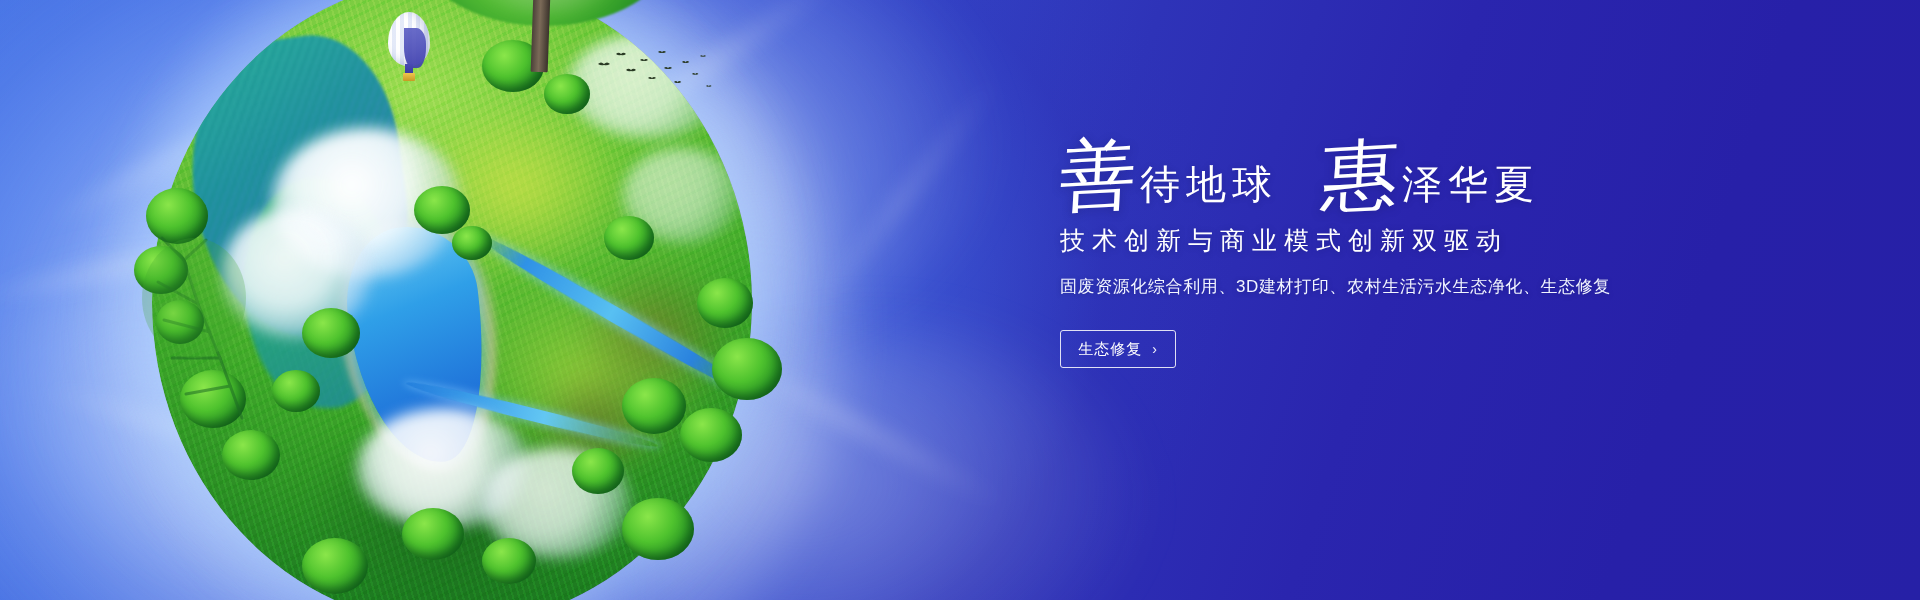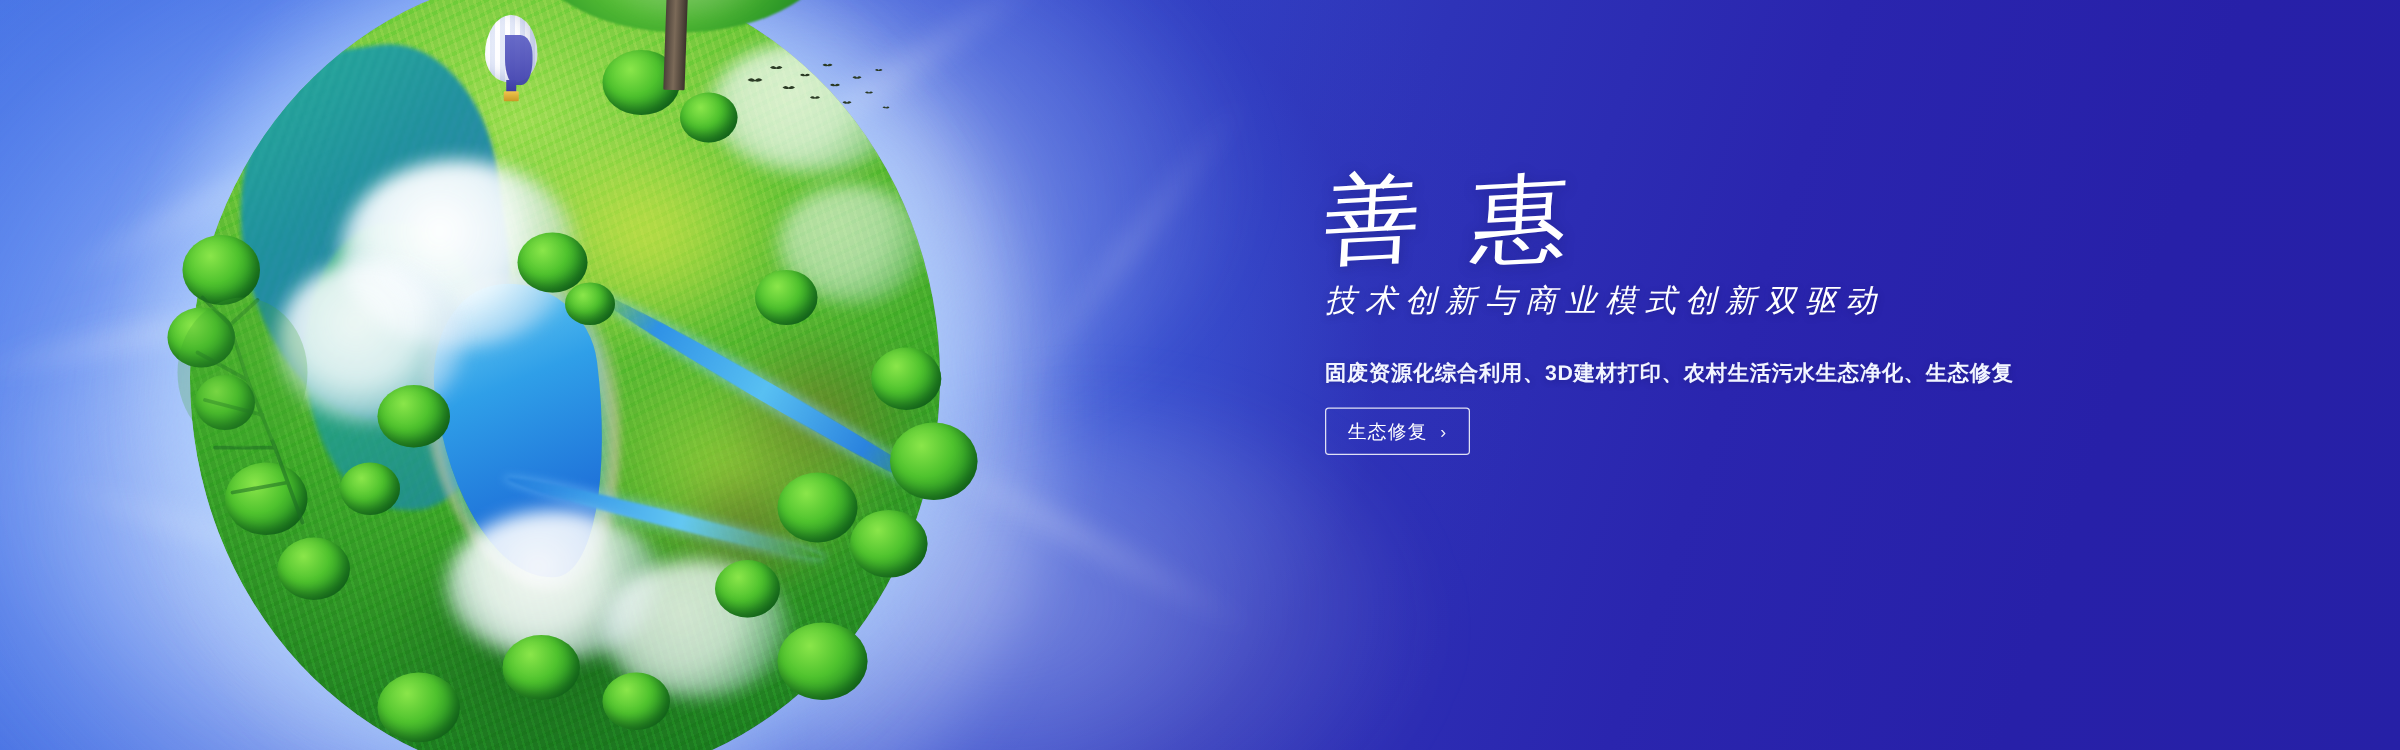"待地球" span.cal-small { html: none -> <span>待地球</span> }
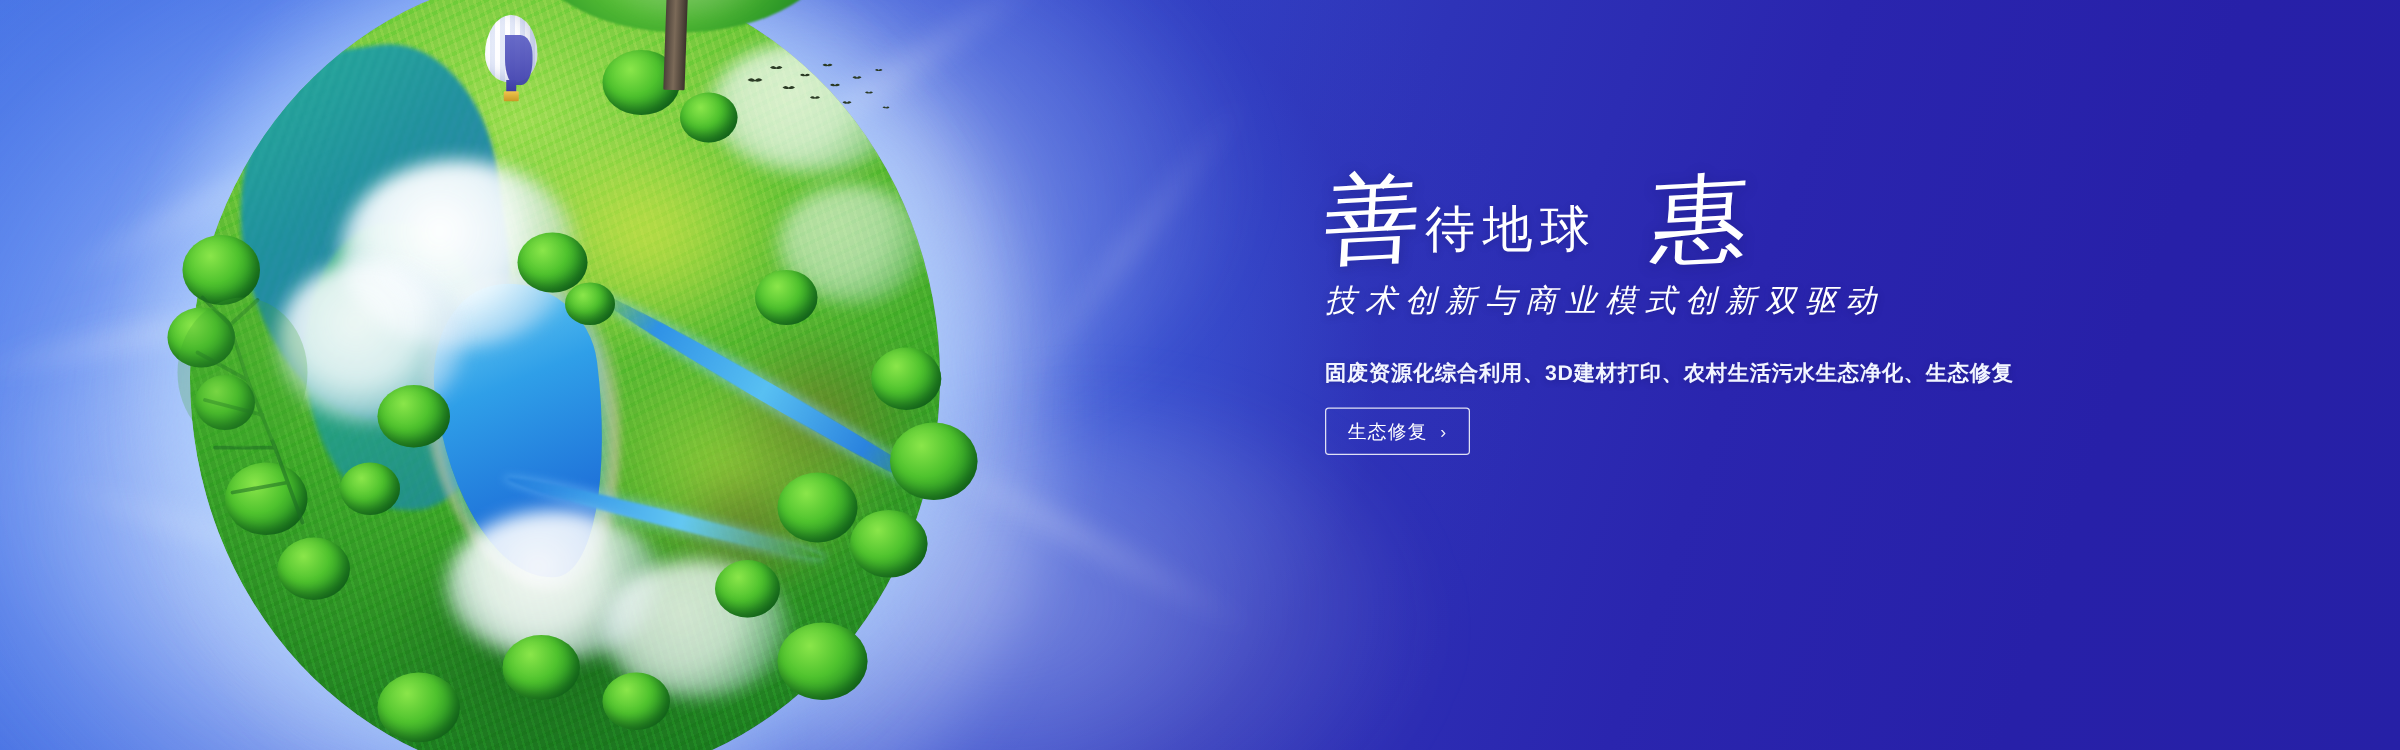"泽华夏" span.cal-small { html: none -> <span>泽华夏</span> }
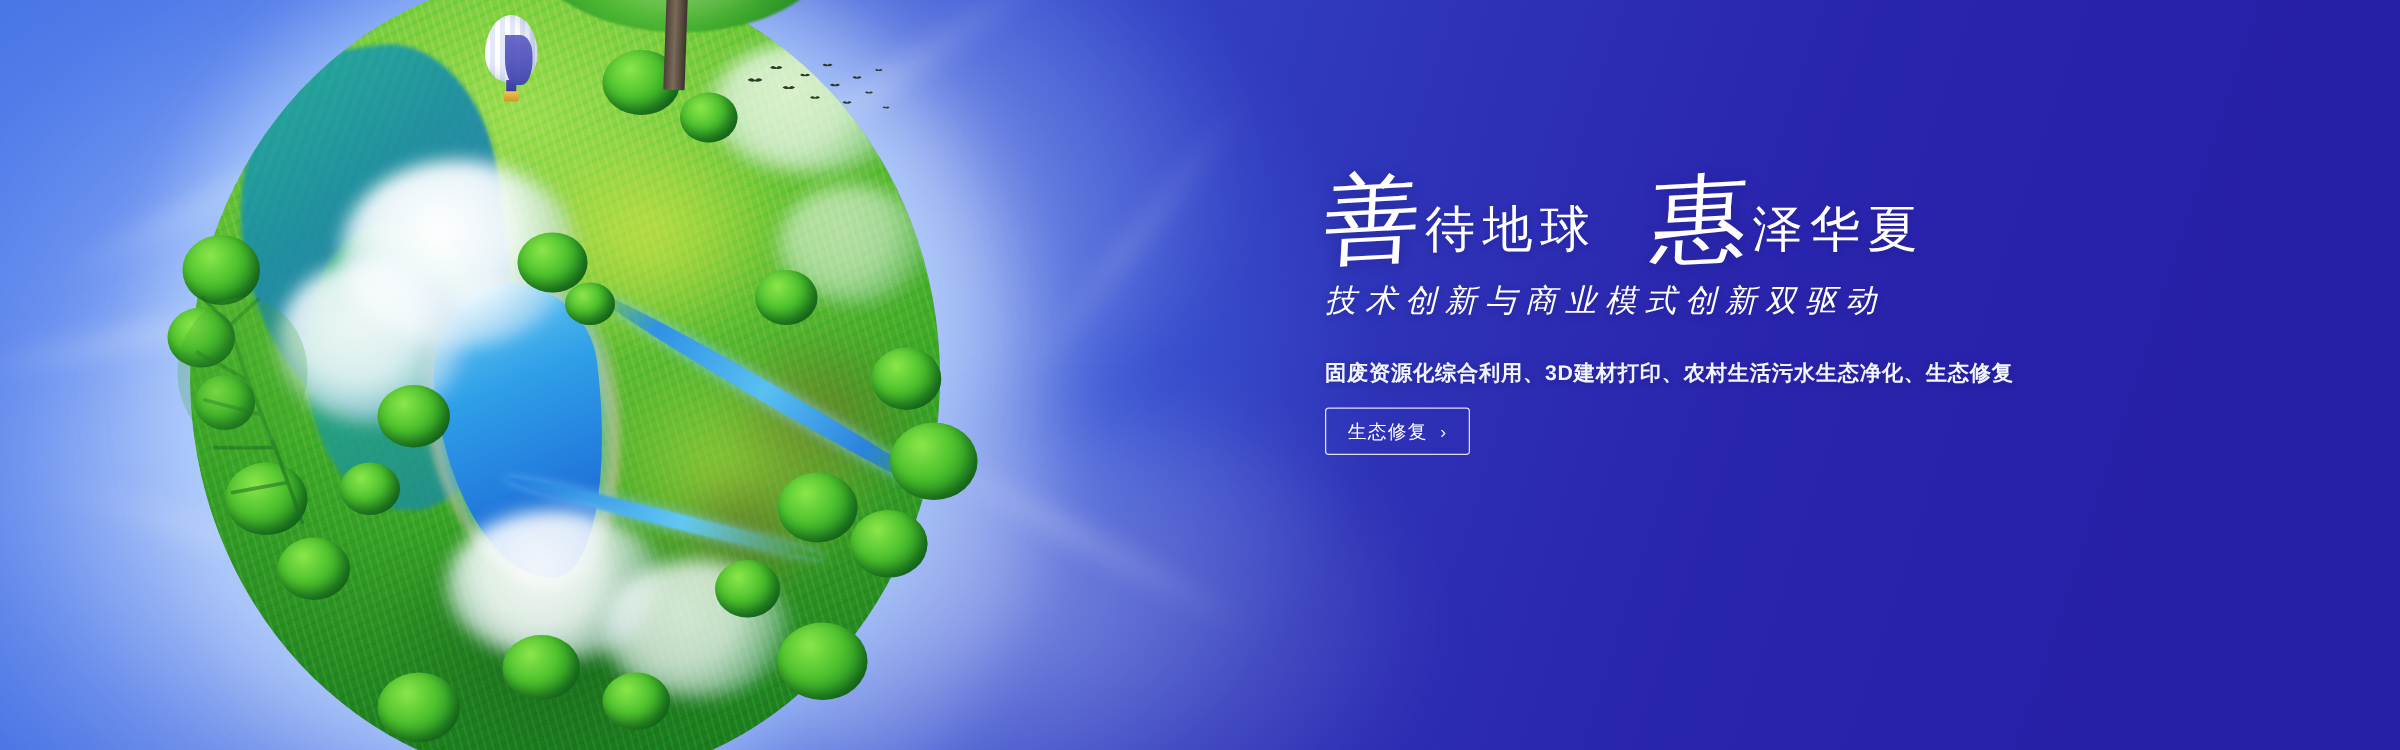"技术创新与商业模式创新双驱动" #subtitle { font-style: italic -> none; margin-bottom: 30px -> 18px }
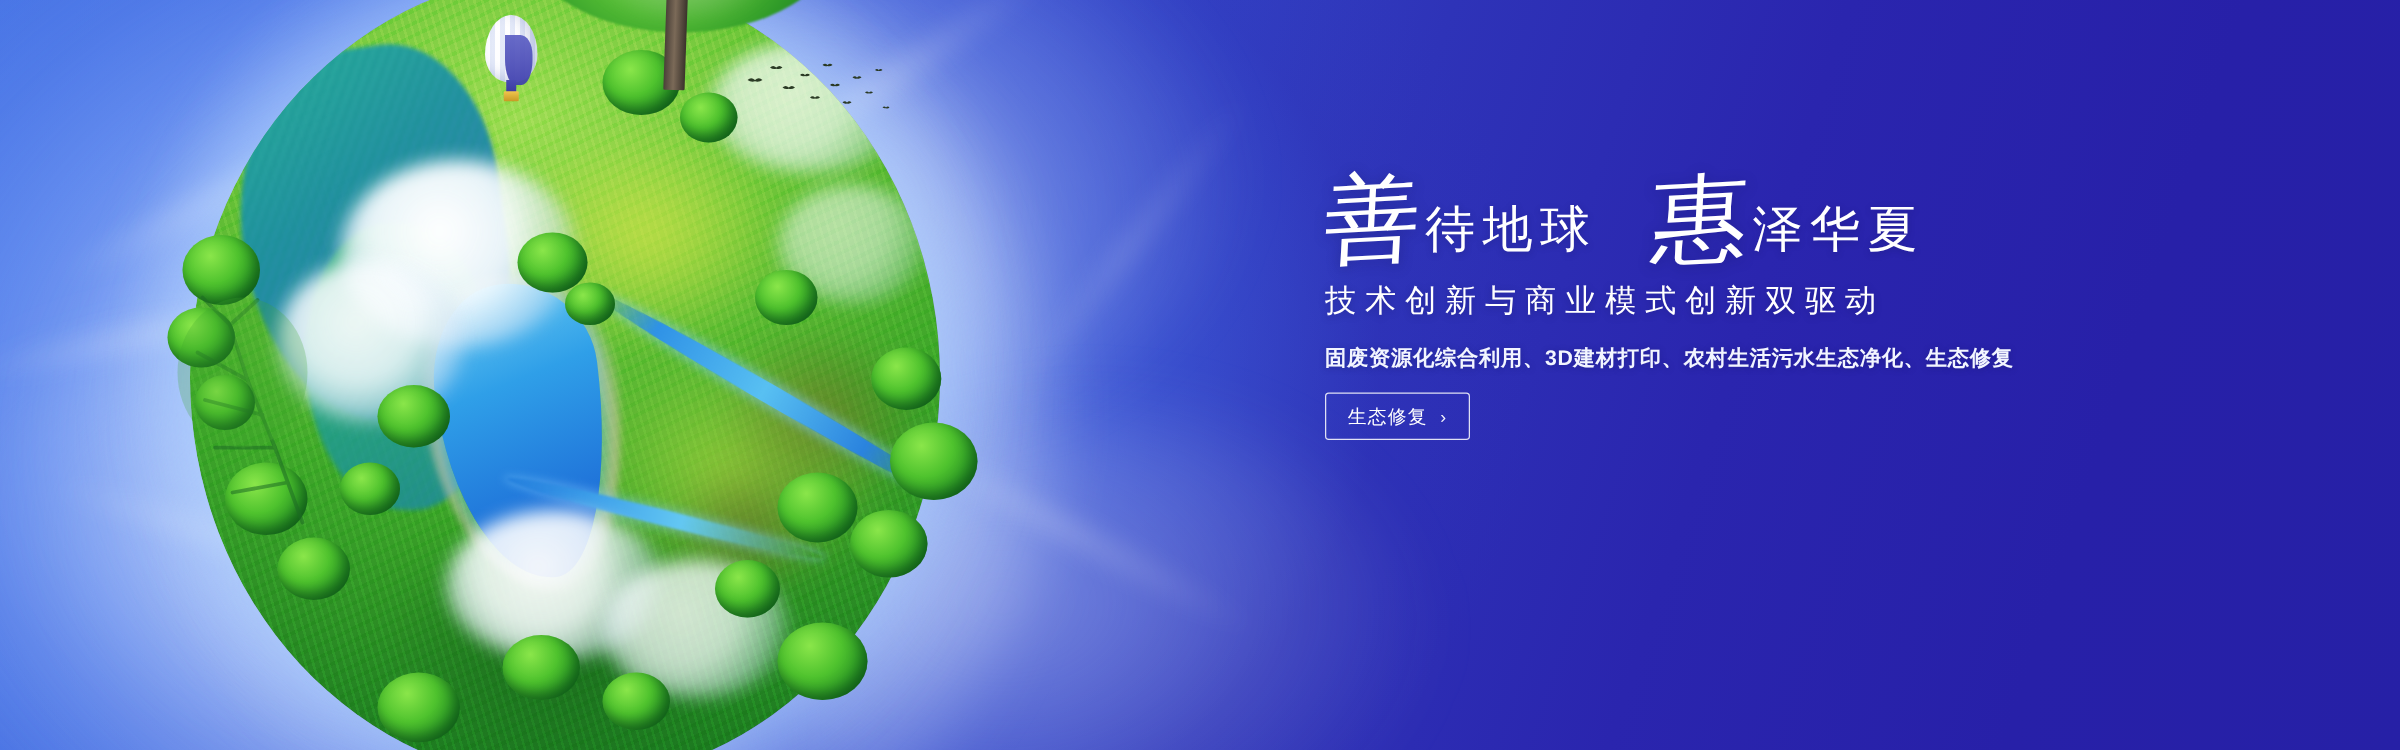"固废资源化综合利用、3D建材打印、农村生活污水生态净化、生态修复" #description { font-weight: 700 -> 400; margin-bottom: 16px -> 32px }
